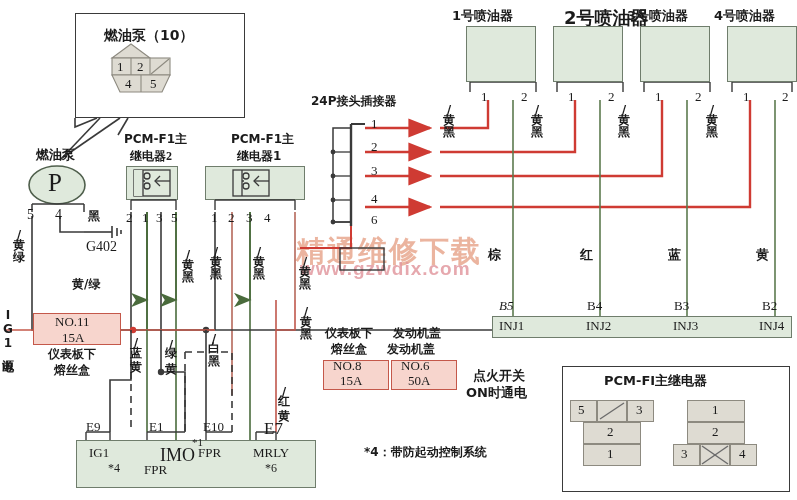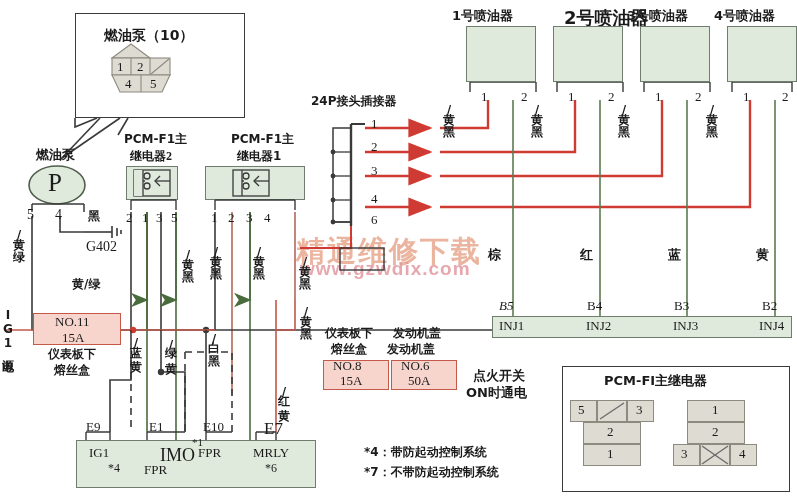"*7：不带防起动控制系统" div.t { html: <div>*7：不带防起动控制系统</div> -> none }
